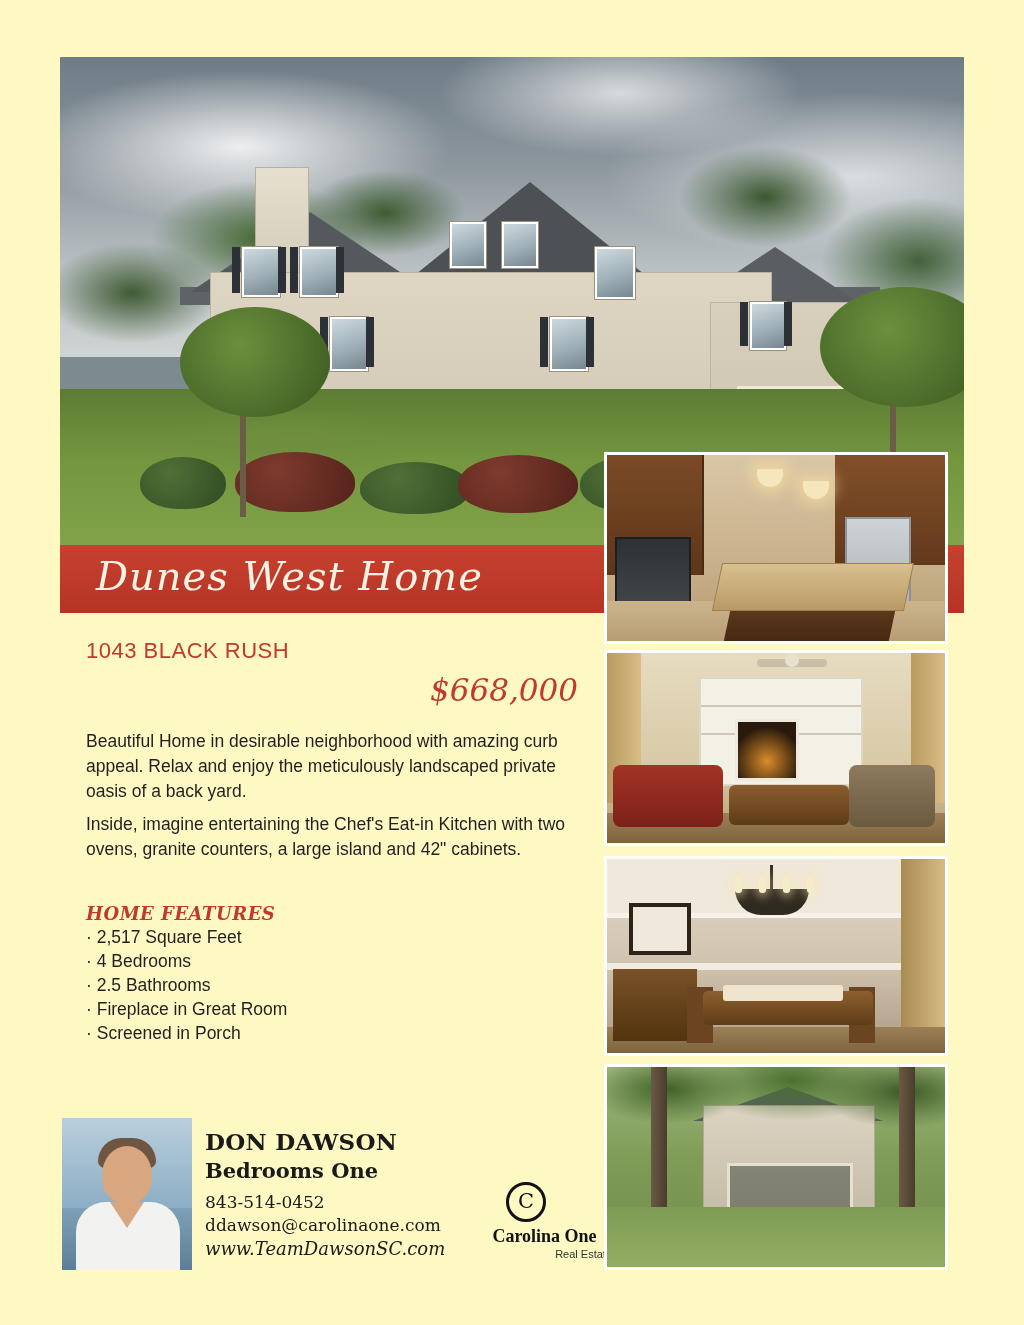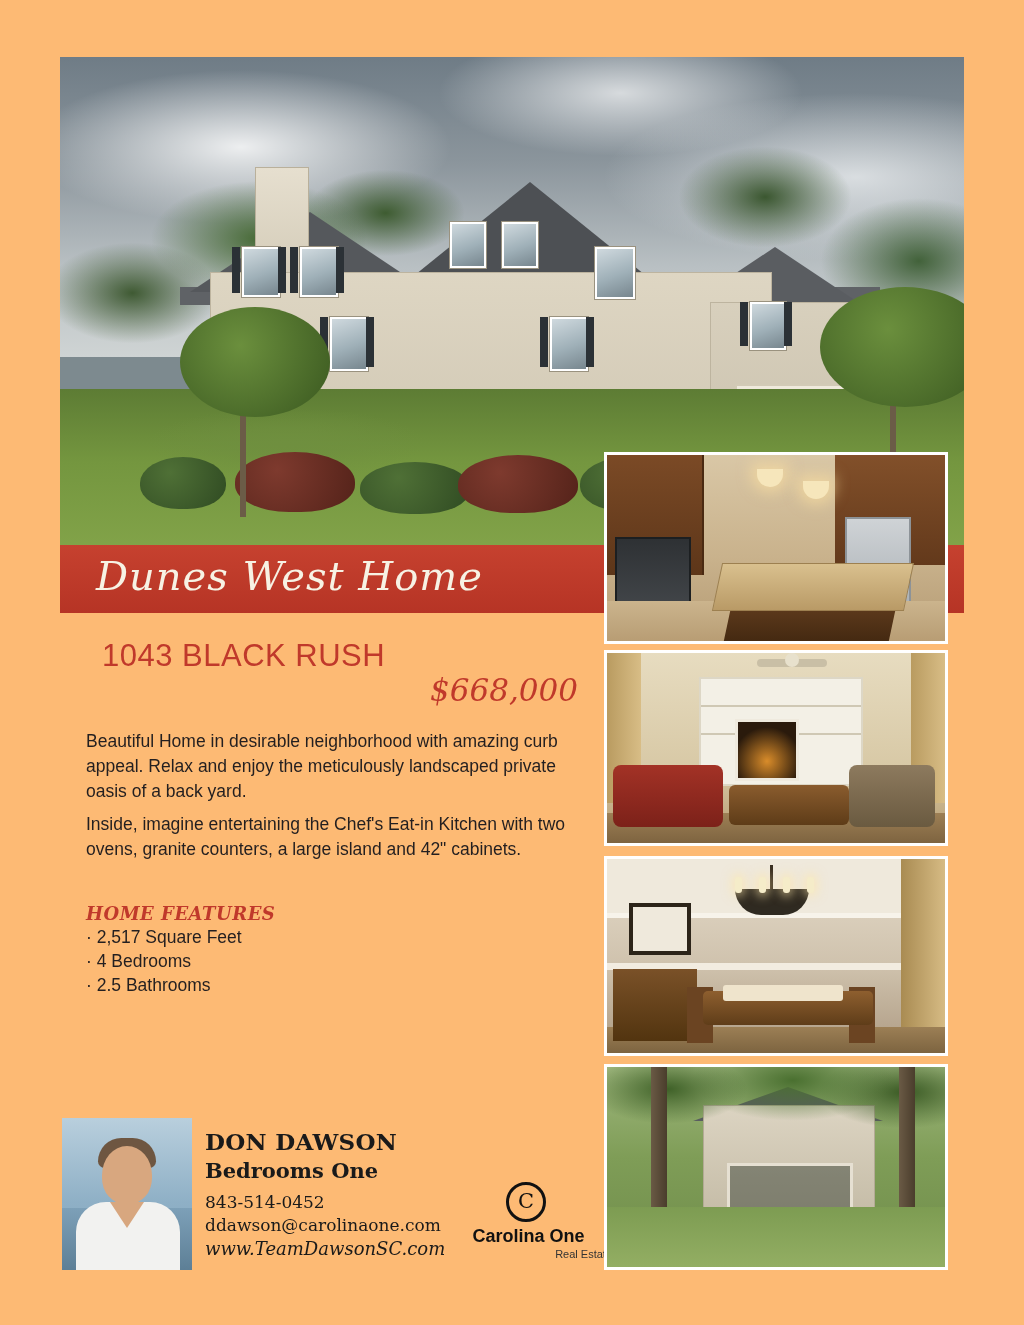"Dunes West Home" .page { background: #fdba74 -> #fef9c3 }
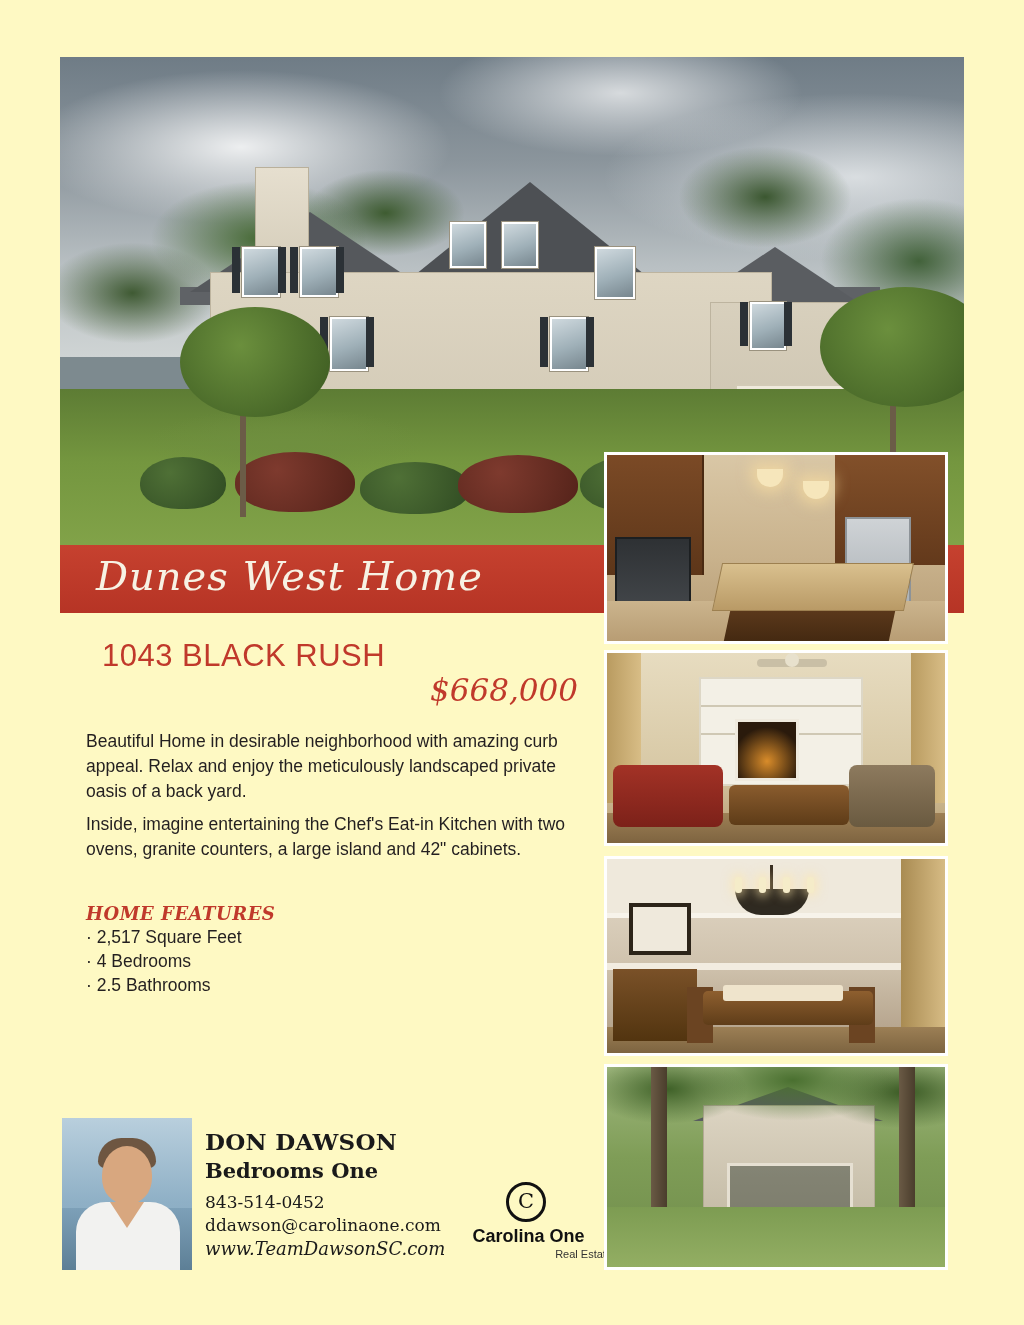"1043 BLACK RUSH" .addr { font-size: 31px -> 22px; margin-left: 16px -> none }
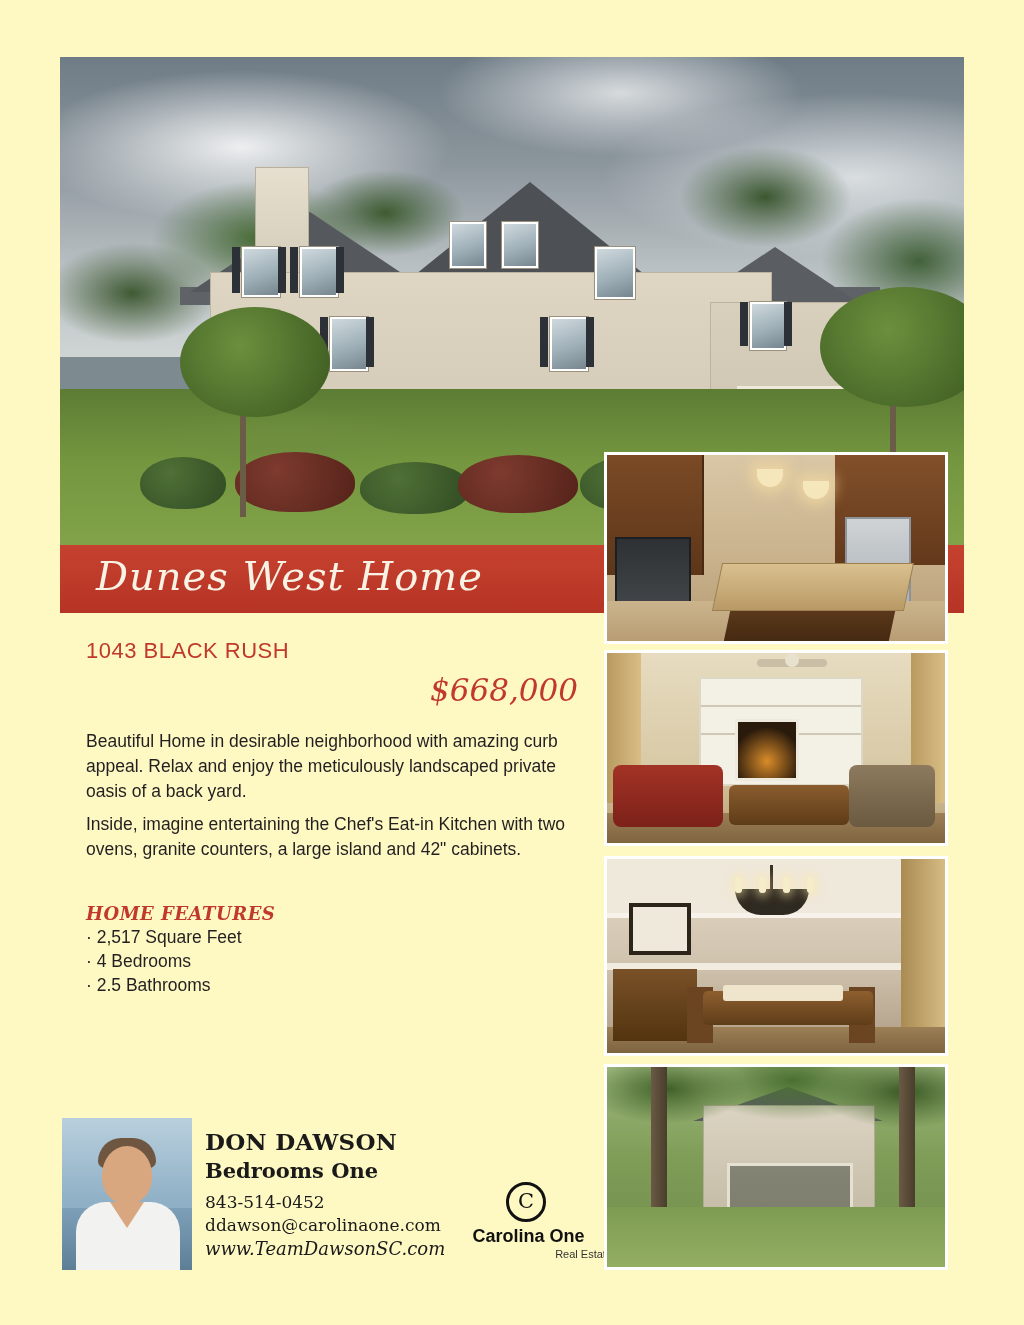"Fireplace in Great Room" li { html: none -> <li>Fireplace in Great Room</li> }
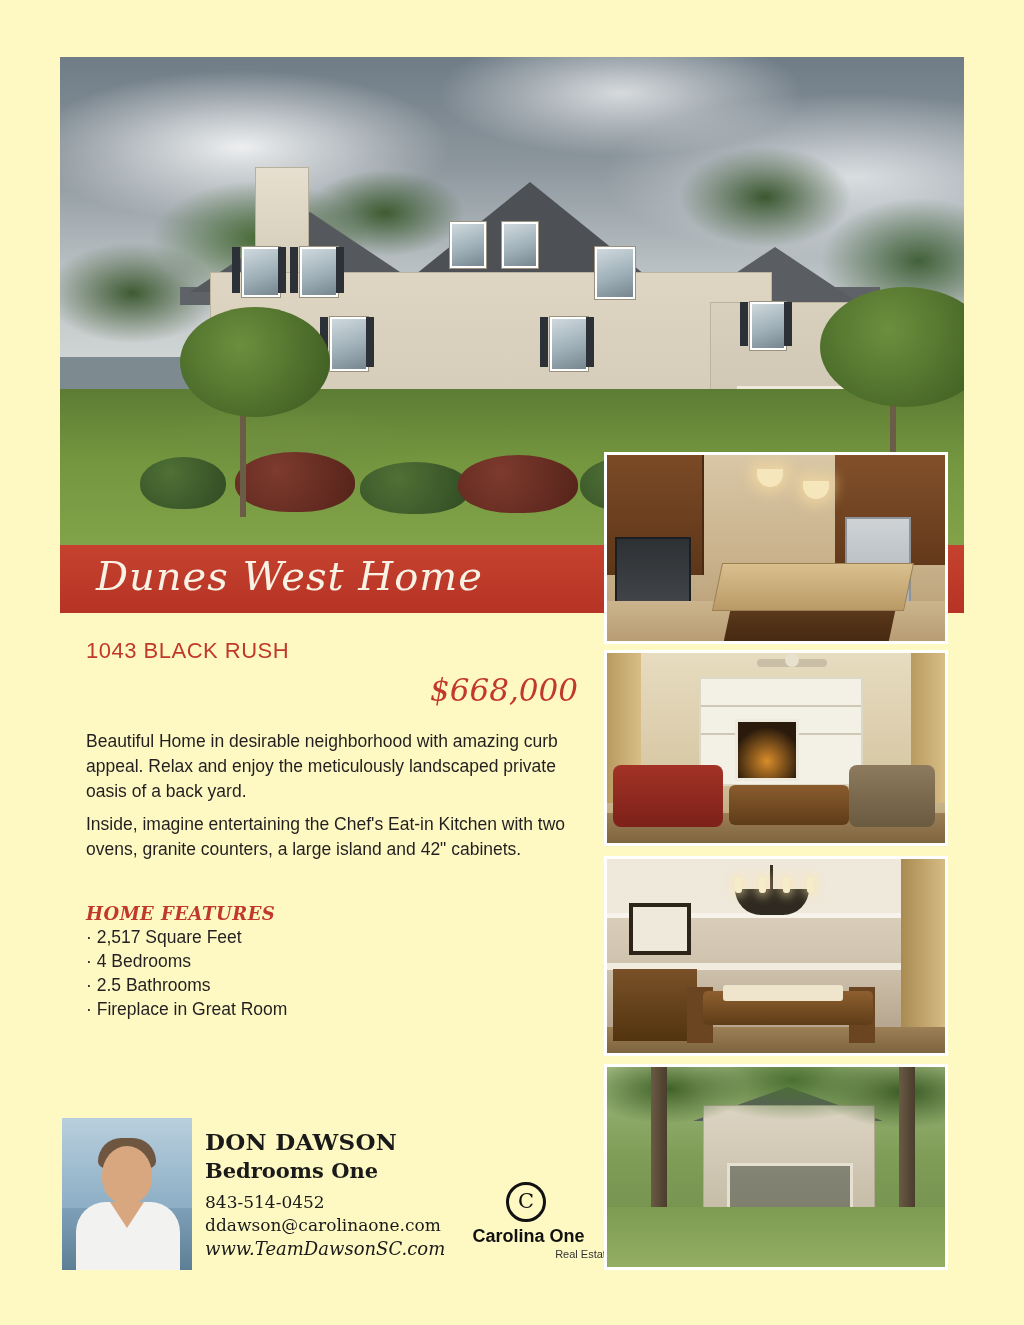"Screened in Porch" li { html: none -> <li>Screened in Porch</li> }
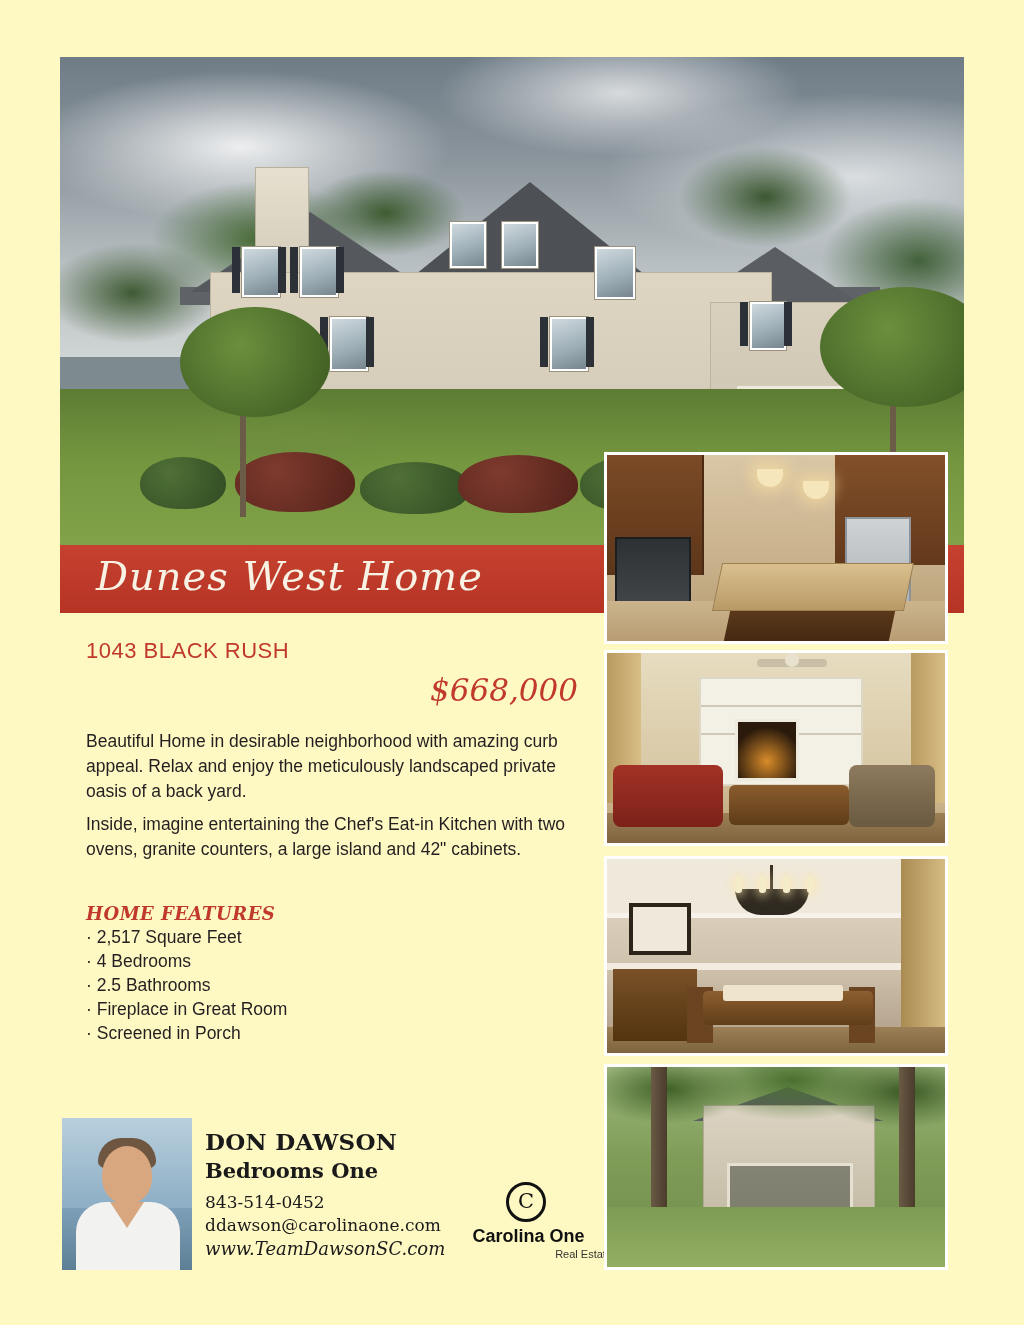"Carolina One" .logo-name { font-family: Liberation Sans, sans-serif -> Liberation Serif, serif; left: 461px -> 477px }
